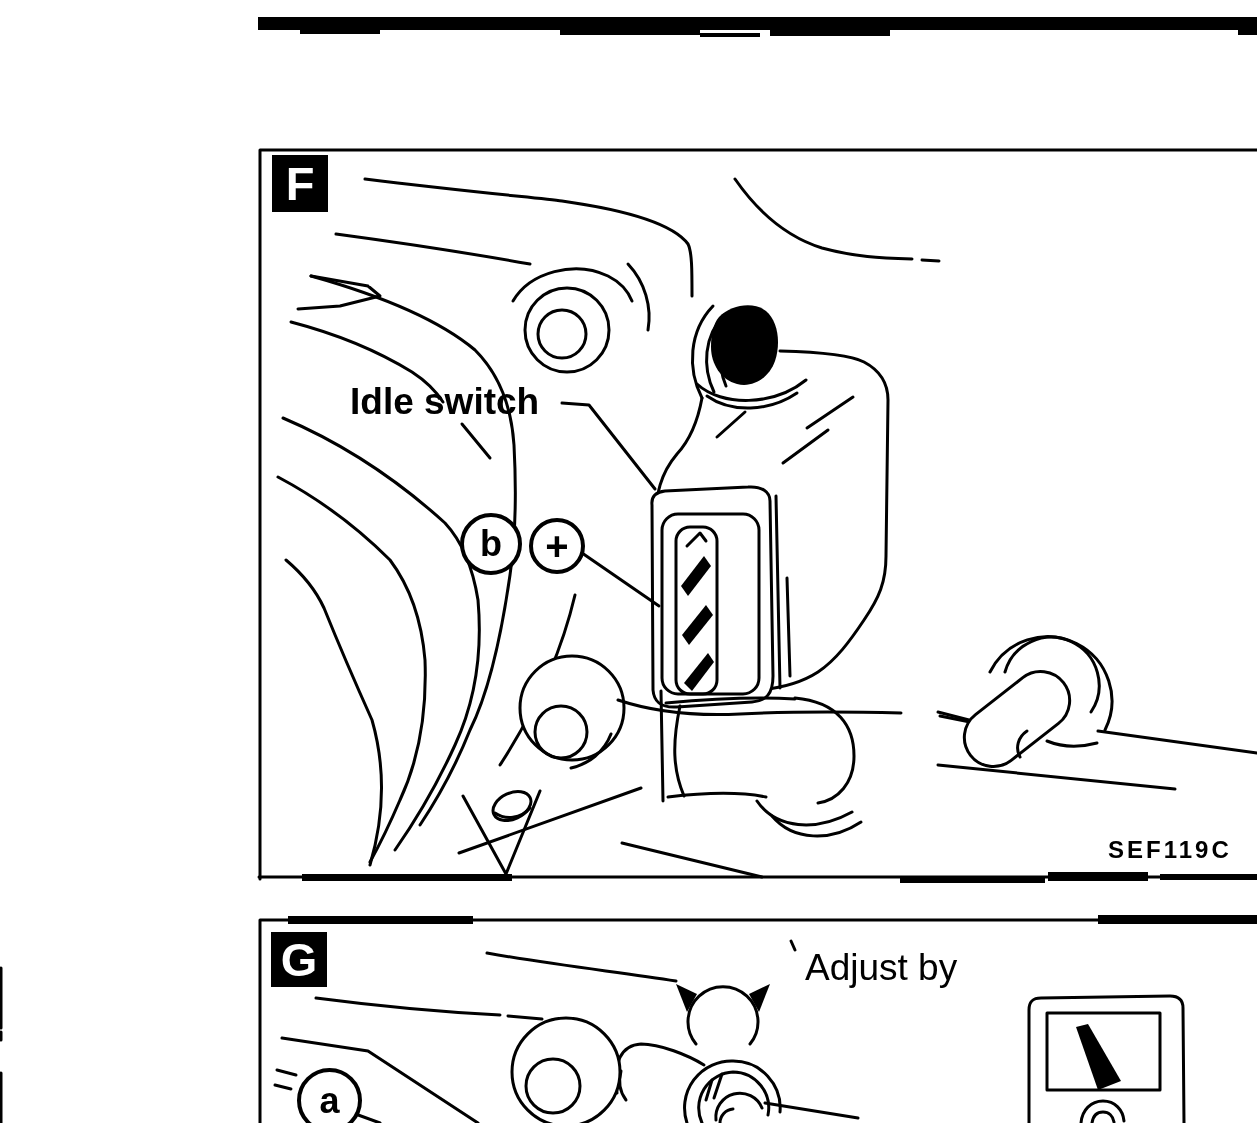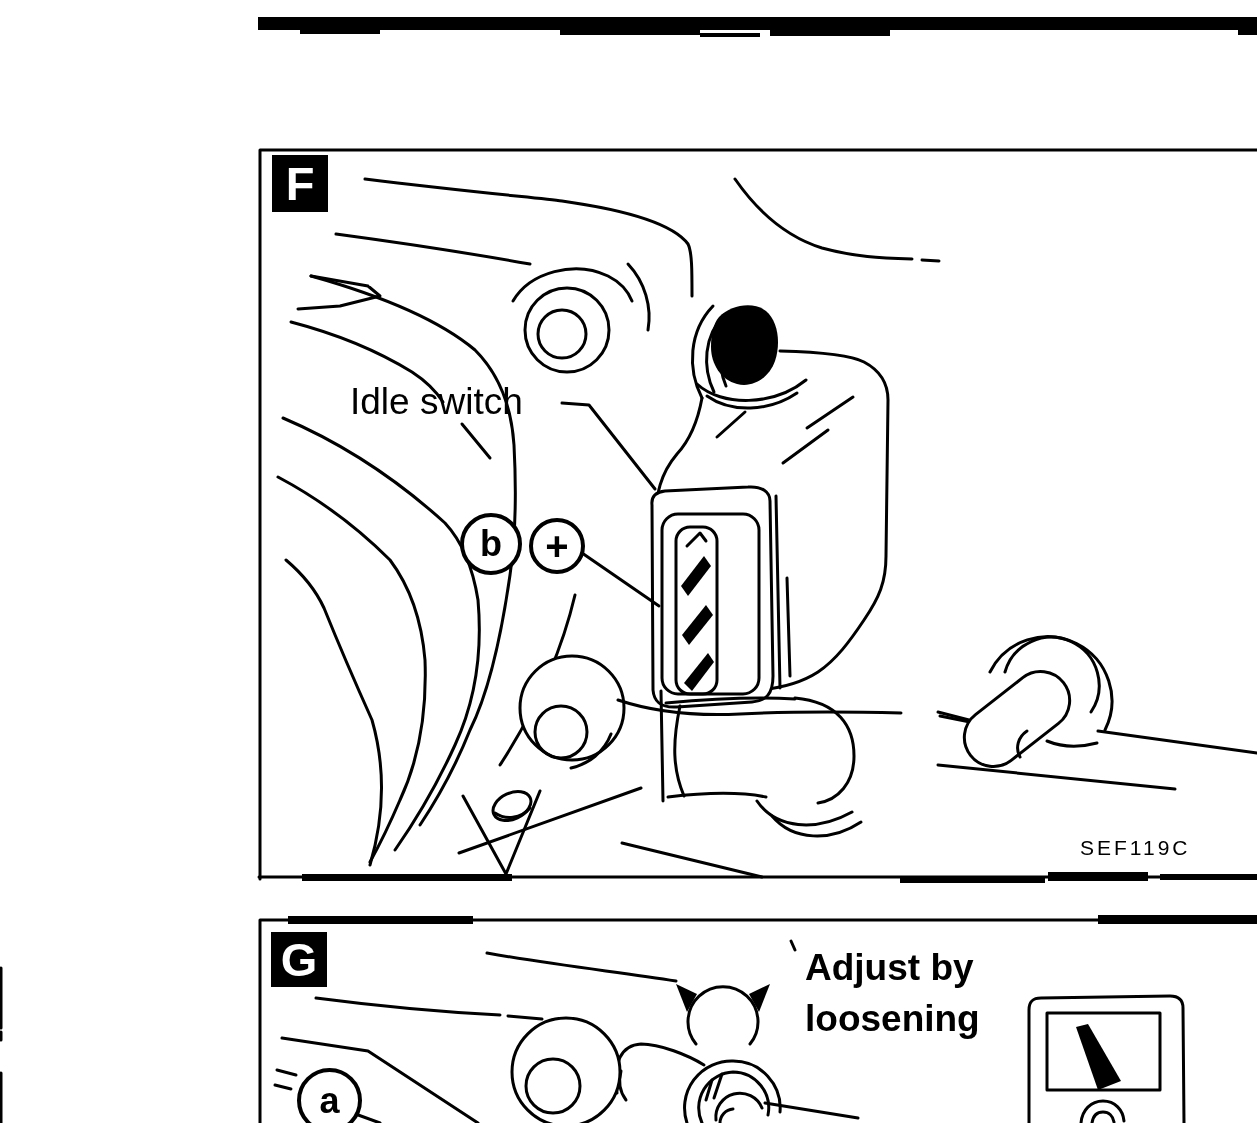"Idle switch" .callout { font-weight: normal -> bold }
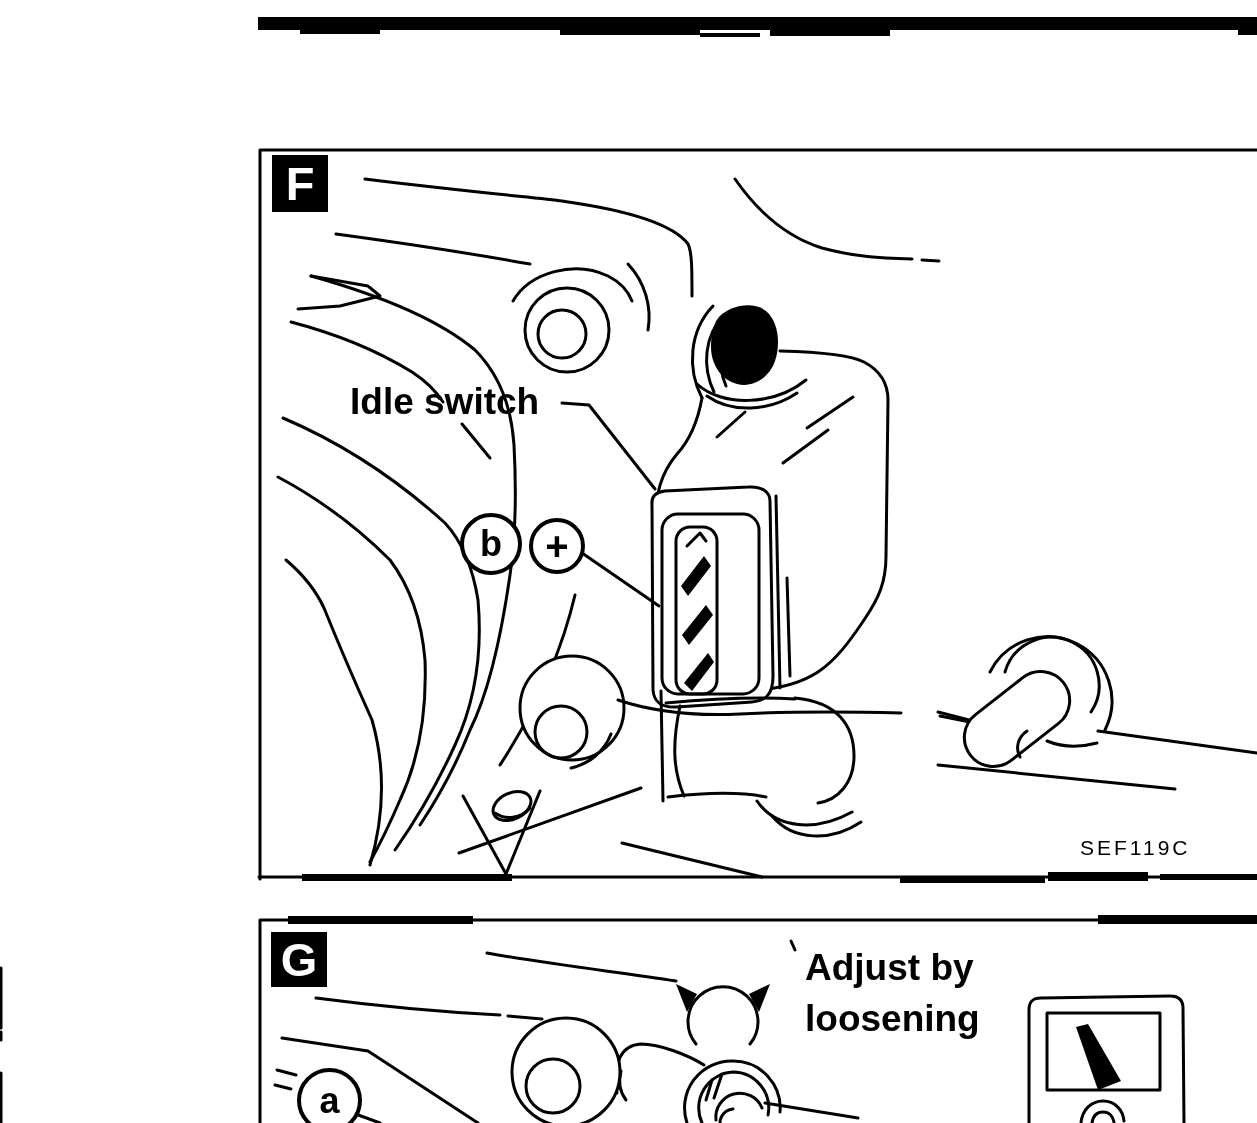"SEF119C" .code { font-size: 21px -> 24px; font-weight: normal -> bold; margin-left: none -> 28px }
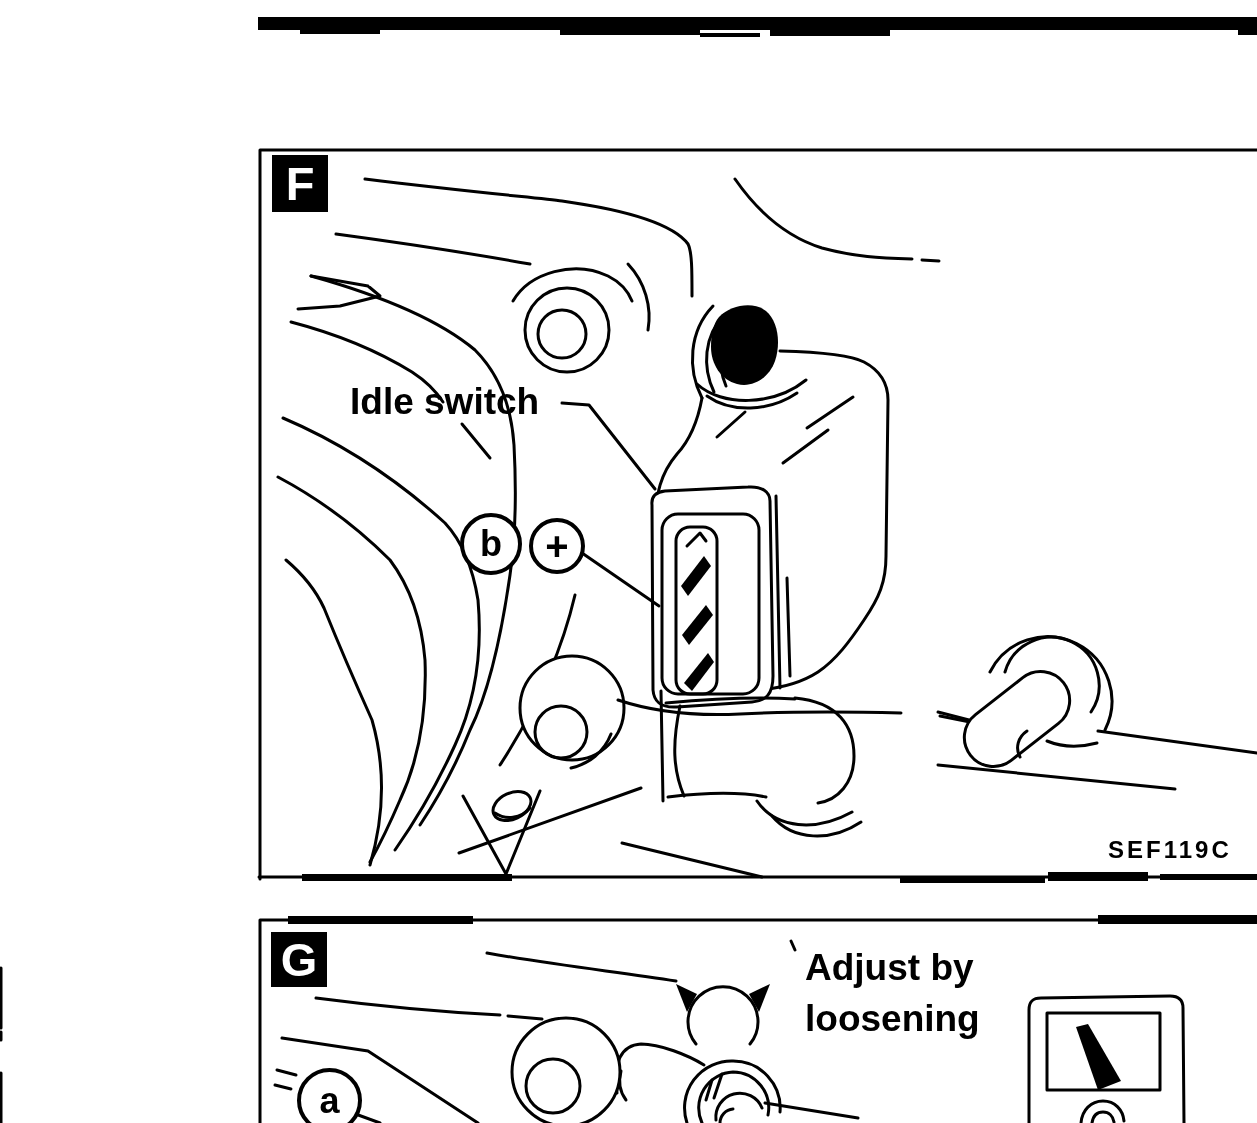"Adjust by" .note { font-weight: bold -> normal }
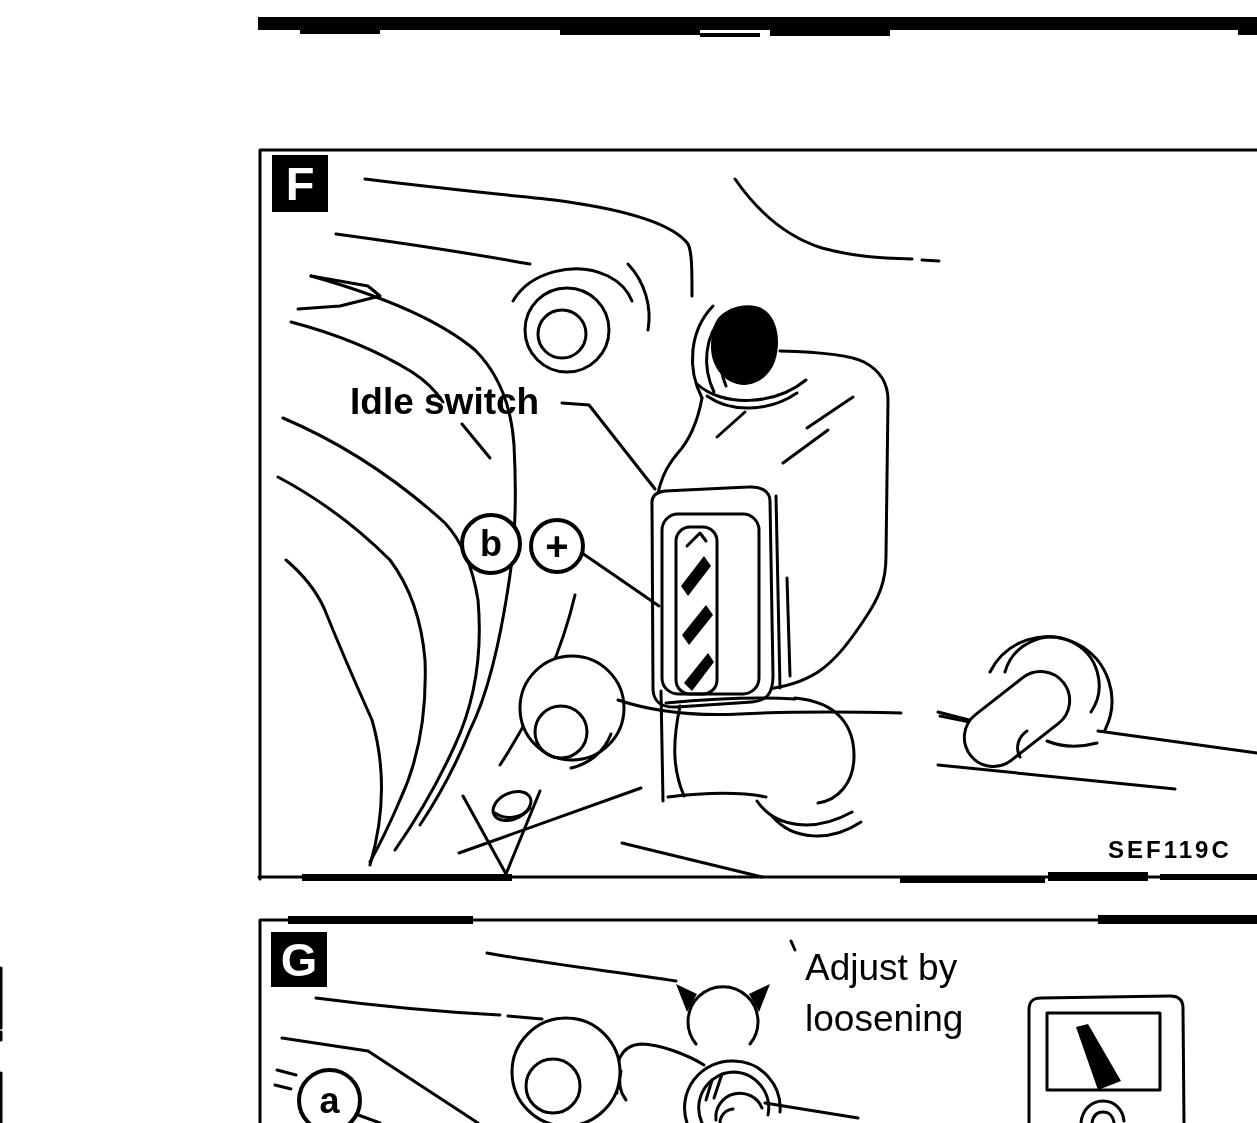"loosening" div { html: <div>loosening</div> -> none }
